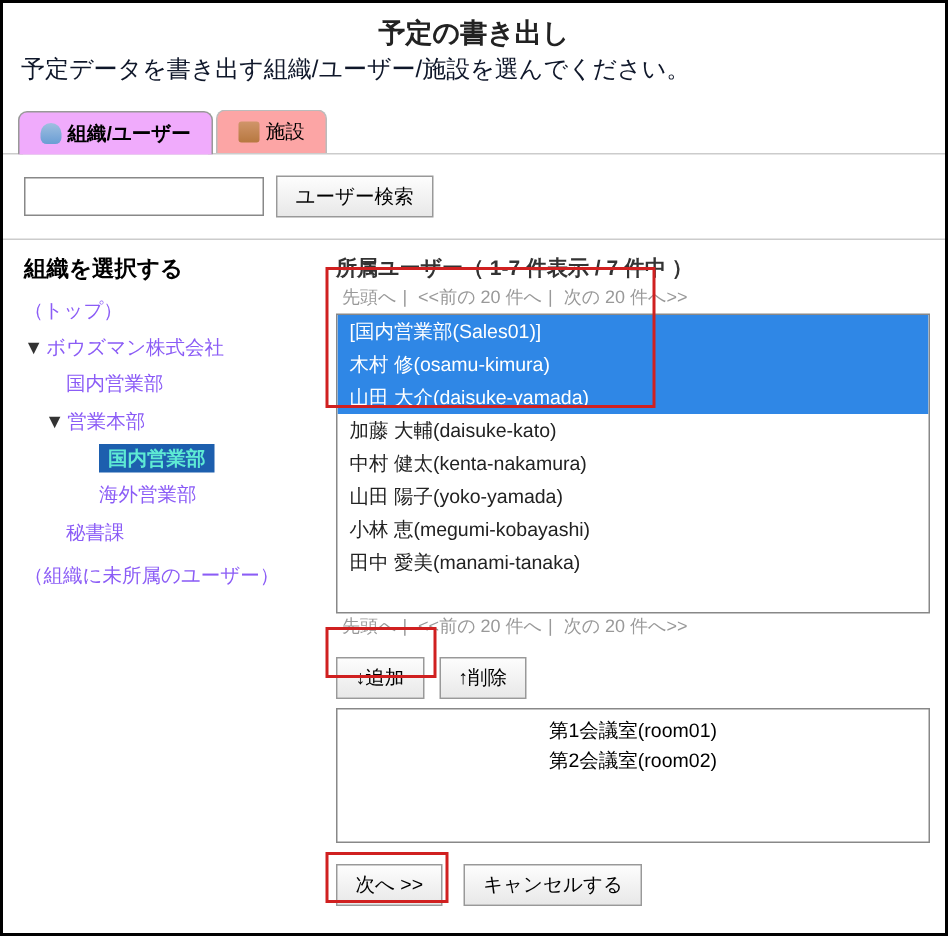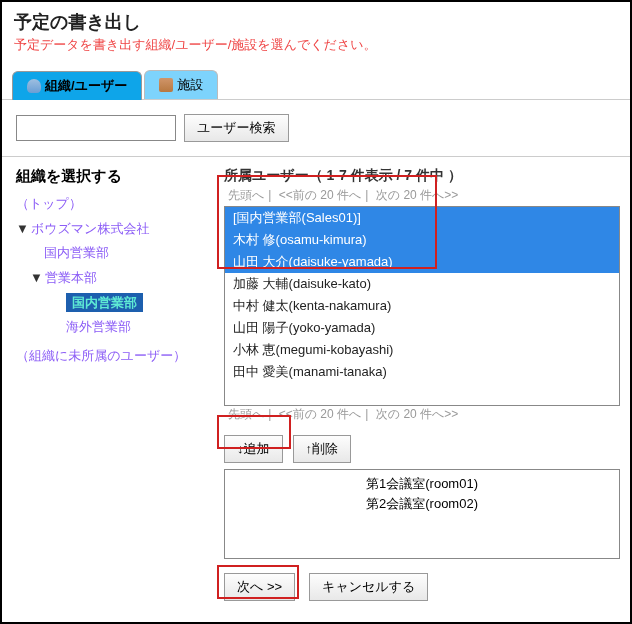"予定の書き出し" .page-title { text-align: none -> center }
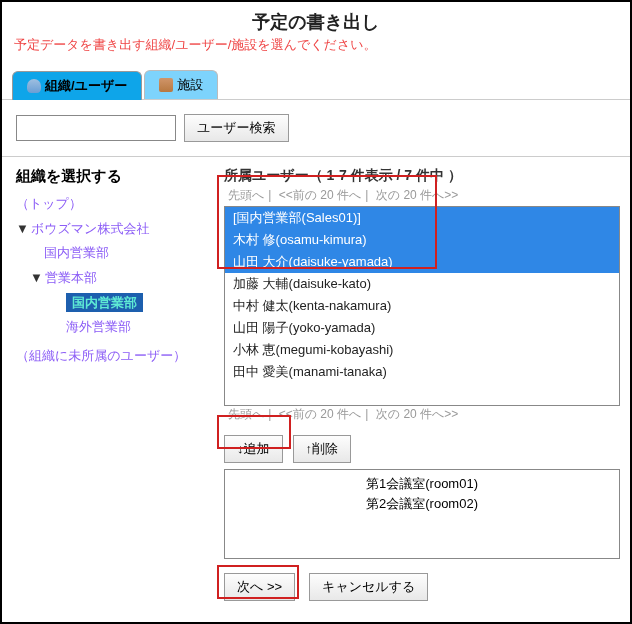"予定データを書き出す組織/ユーザー/施設を選んでください。" .page-subtitle { color: #ef4444 -> #0f172a; font-size: 13px -> 16px }
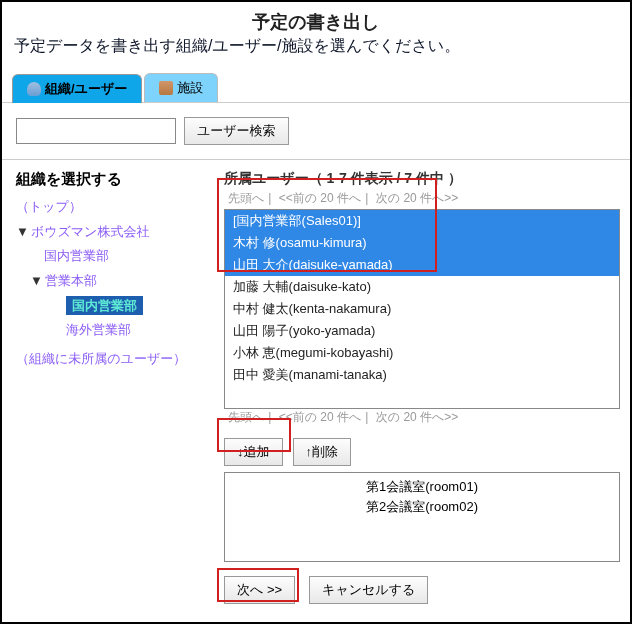"組織/ユーザー" .tab.active { background: #0ea5e9 -> #f0abfc }
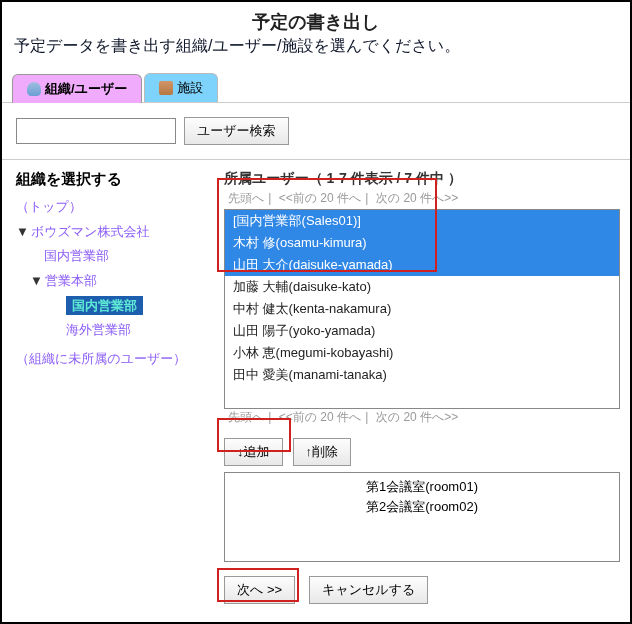"施設" .tab { background: #7dd3fc -> #fca5a5 }
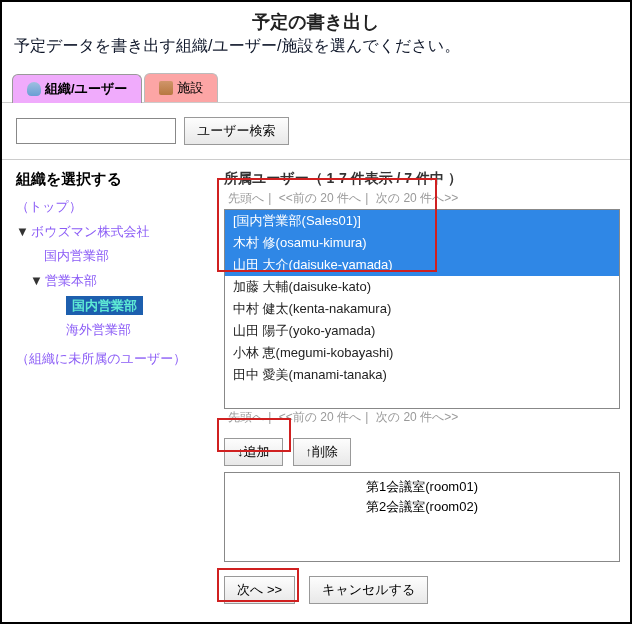"秘書課" div.lvl2 { html: none -> <div><a>秘書課</a></div> }
